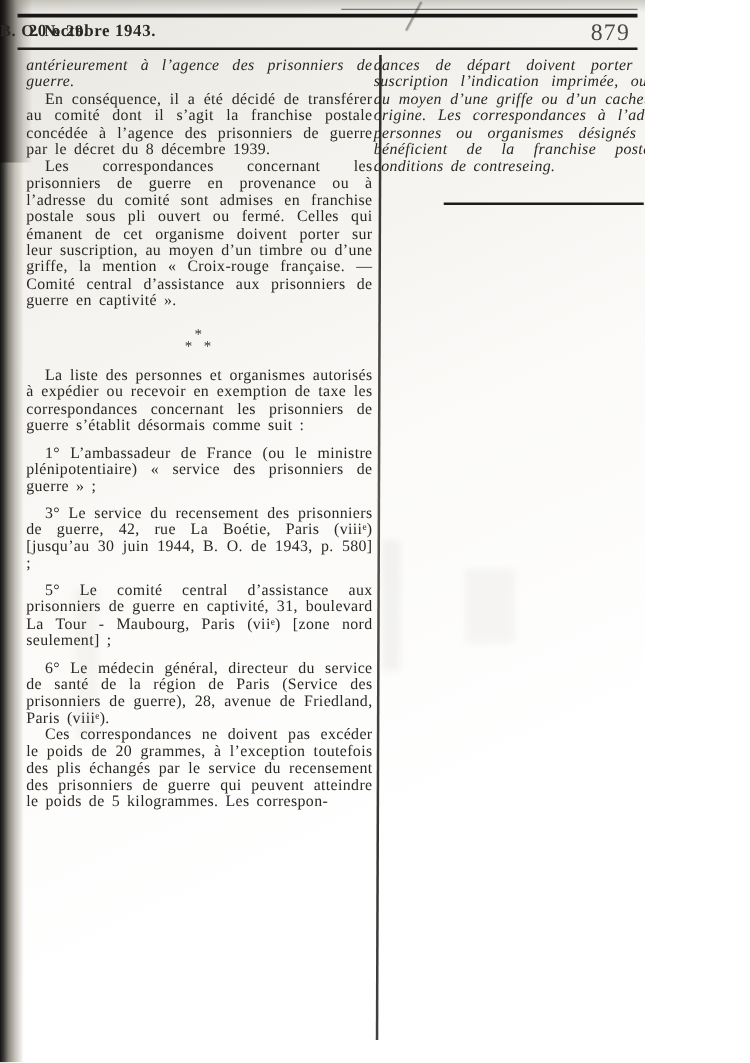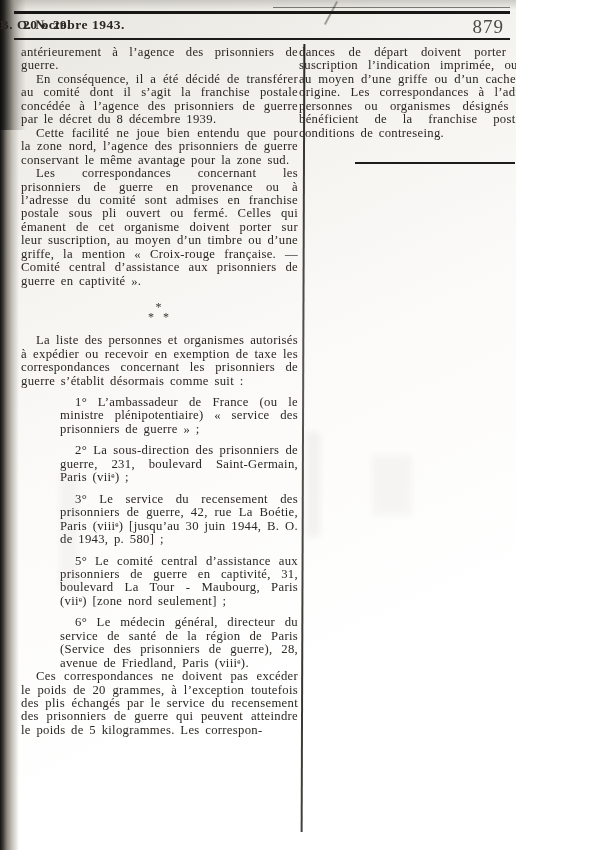"antérieurement à l’agence des" .col p.noindent { font-style: none -> italic }
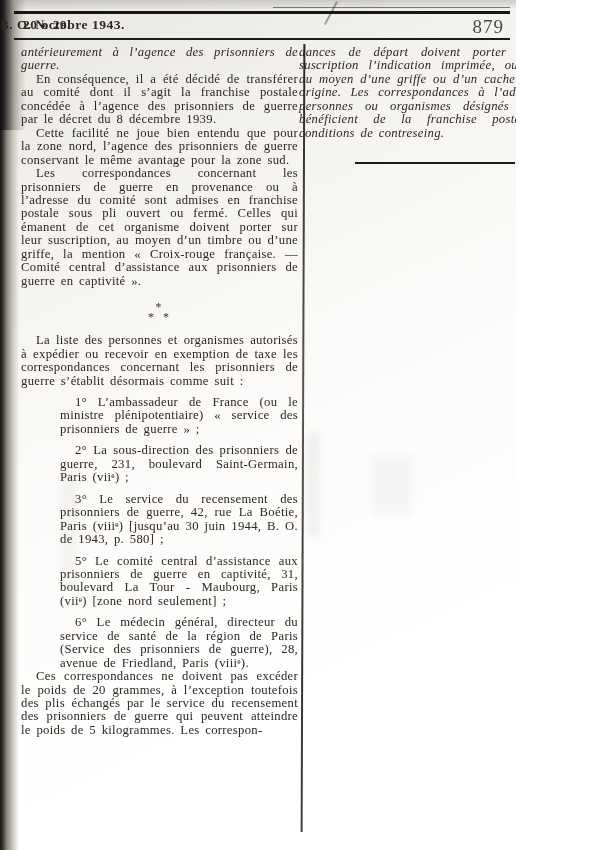"Cette facilité ne joue bien" p { html: <p>Cette facilité ne joue bien entendu que pour la zone nord, l’agence des prisonniers de guerre conservant le même avantage pour la zone sud.</p> -> none }
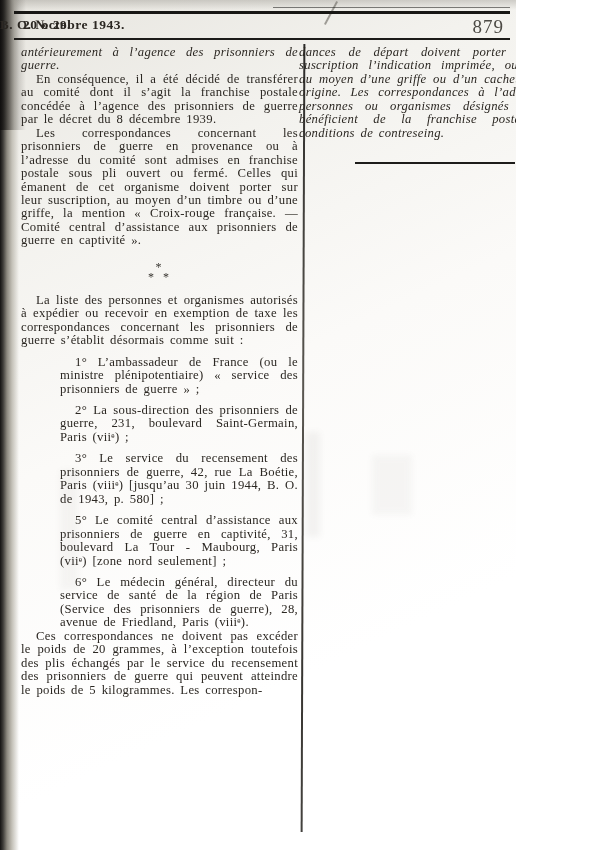"1° L’ambassadeur de France (ou" .col p.item { margin-left: 39px -> none }
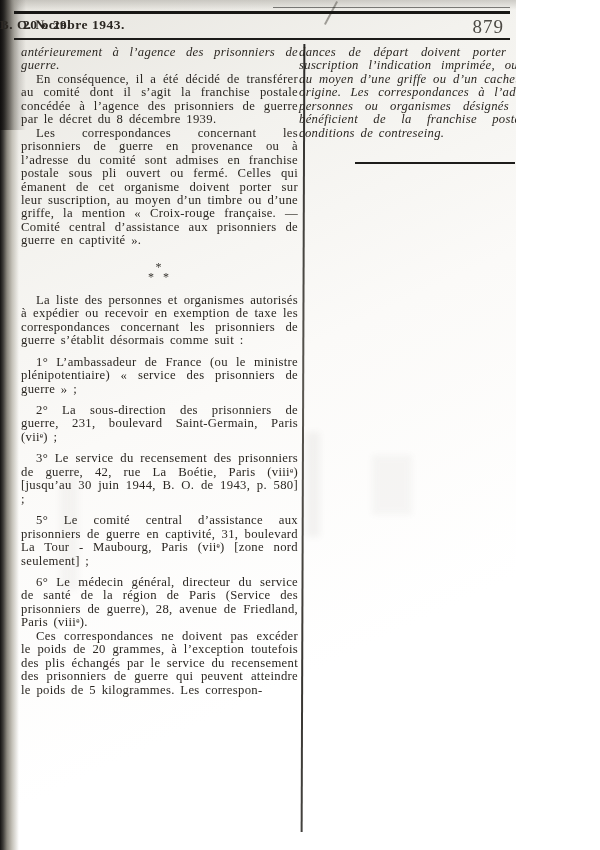"2° La sous-direction des prisonniers" p.item { html: <p>2° La sous-direction des prisonniers de guerre, 231, boulevard Saint-Germain, Paris (viiᵉ) ;</p> -> none }
